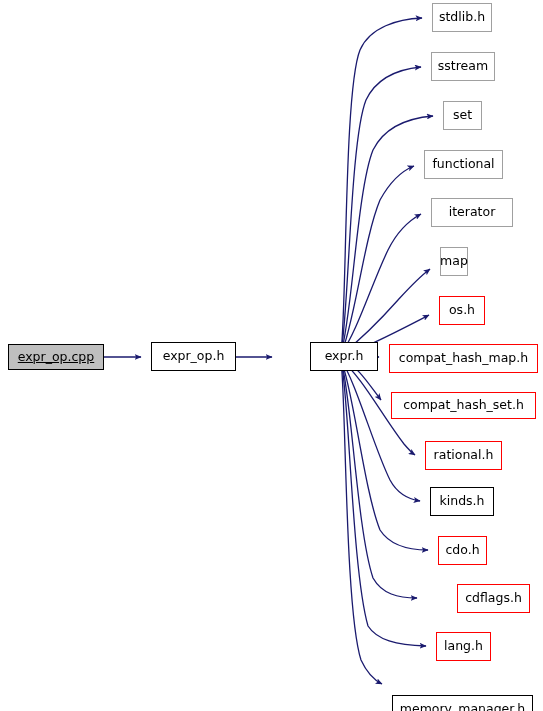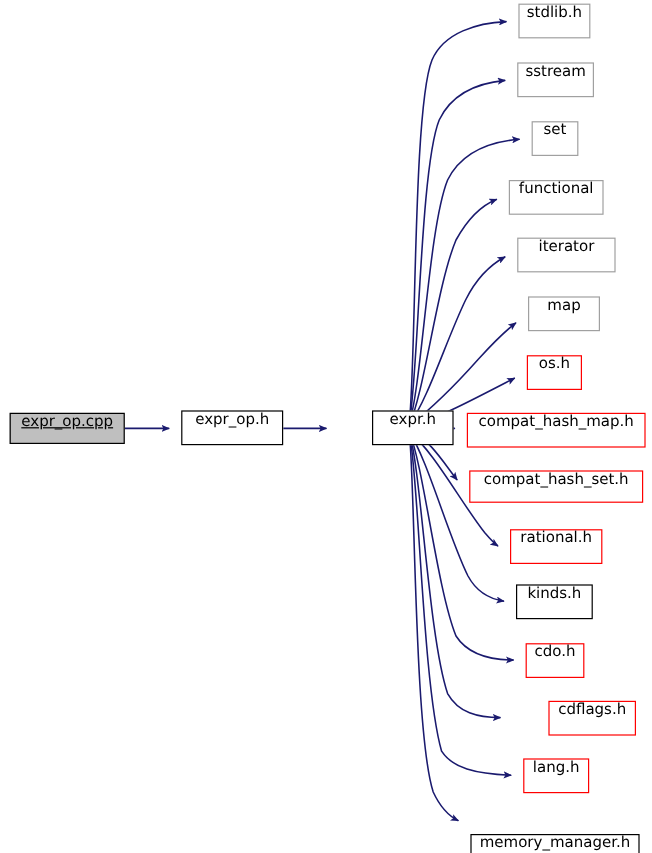"stdlib.h" .node { align-items: flex-start -> center }
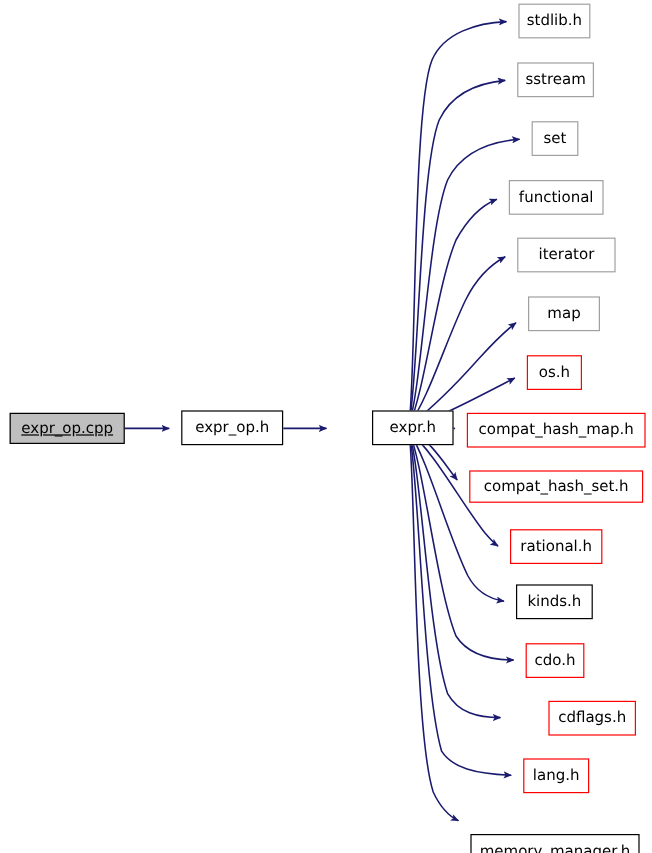"map" div.node { width: 60px -> 28px }
